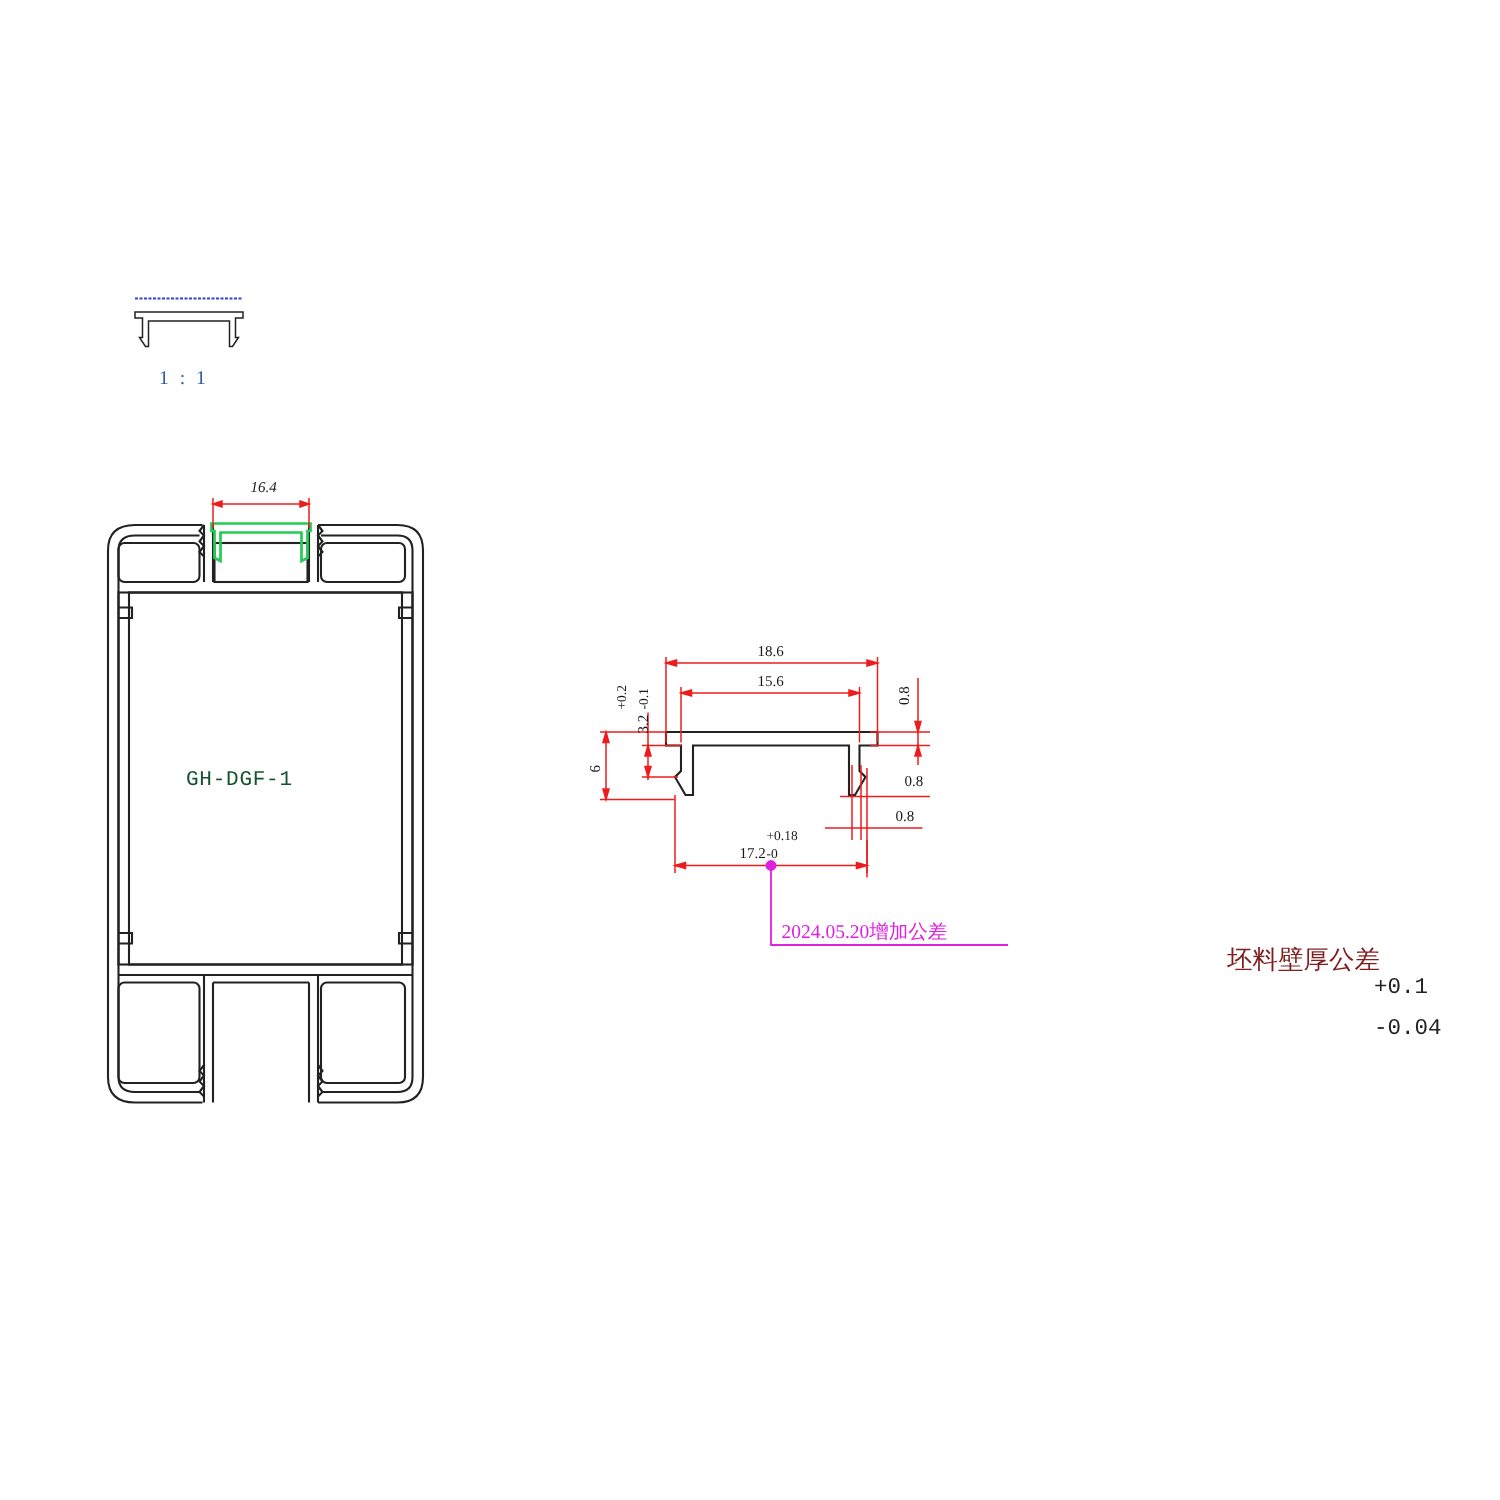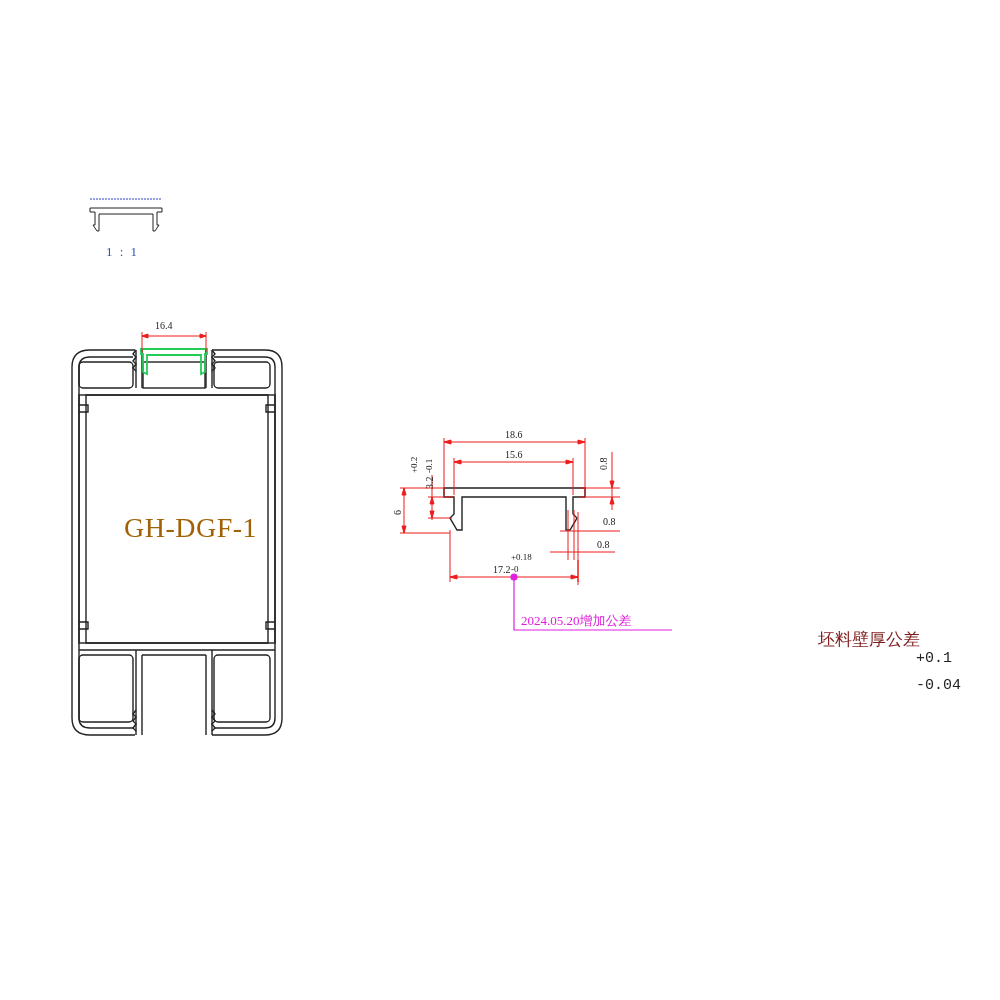"16.4" div.lbl { font-style: none -> italic; left: 155px -> 167px }
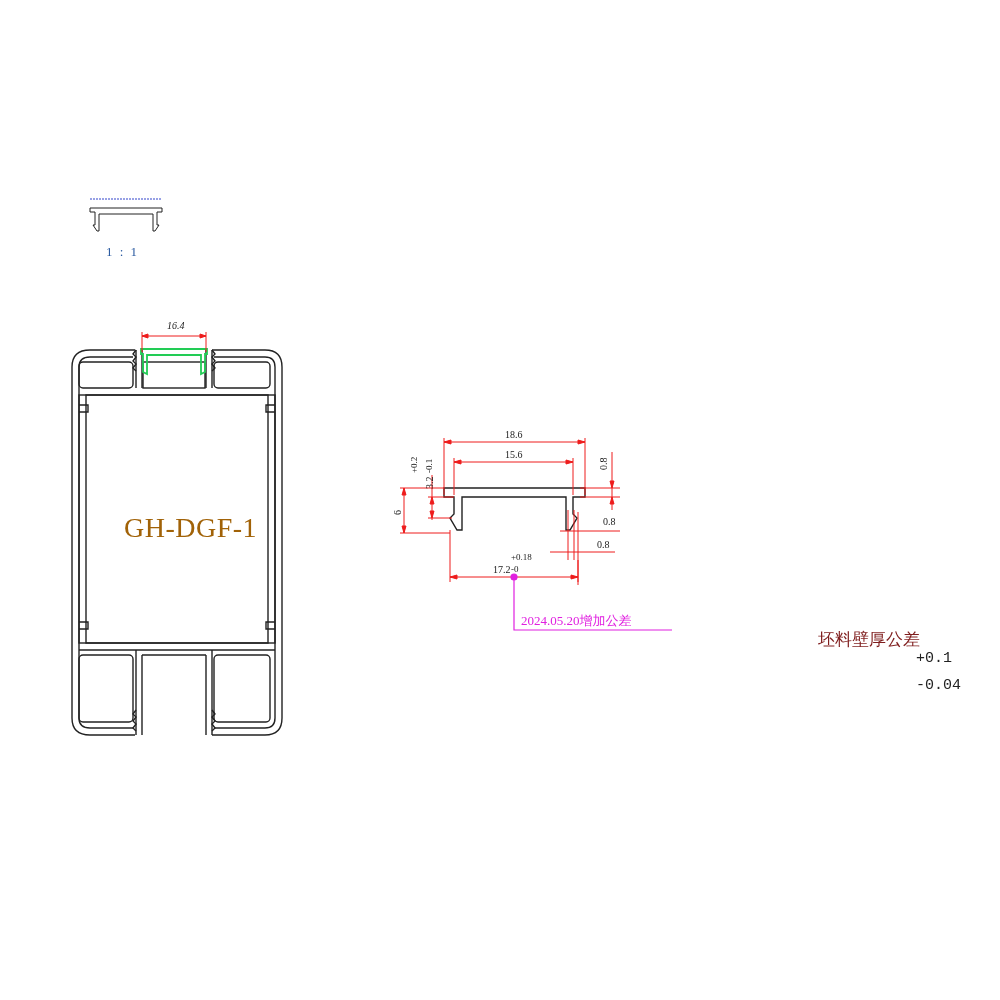"GH-DGF-1" .model { color: #a16207 -> #14532d; font-family: Liberation Serif, serif -> Liberation Mono, monospace; font-size: 28px -> 14px }
